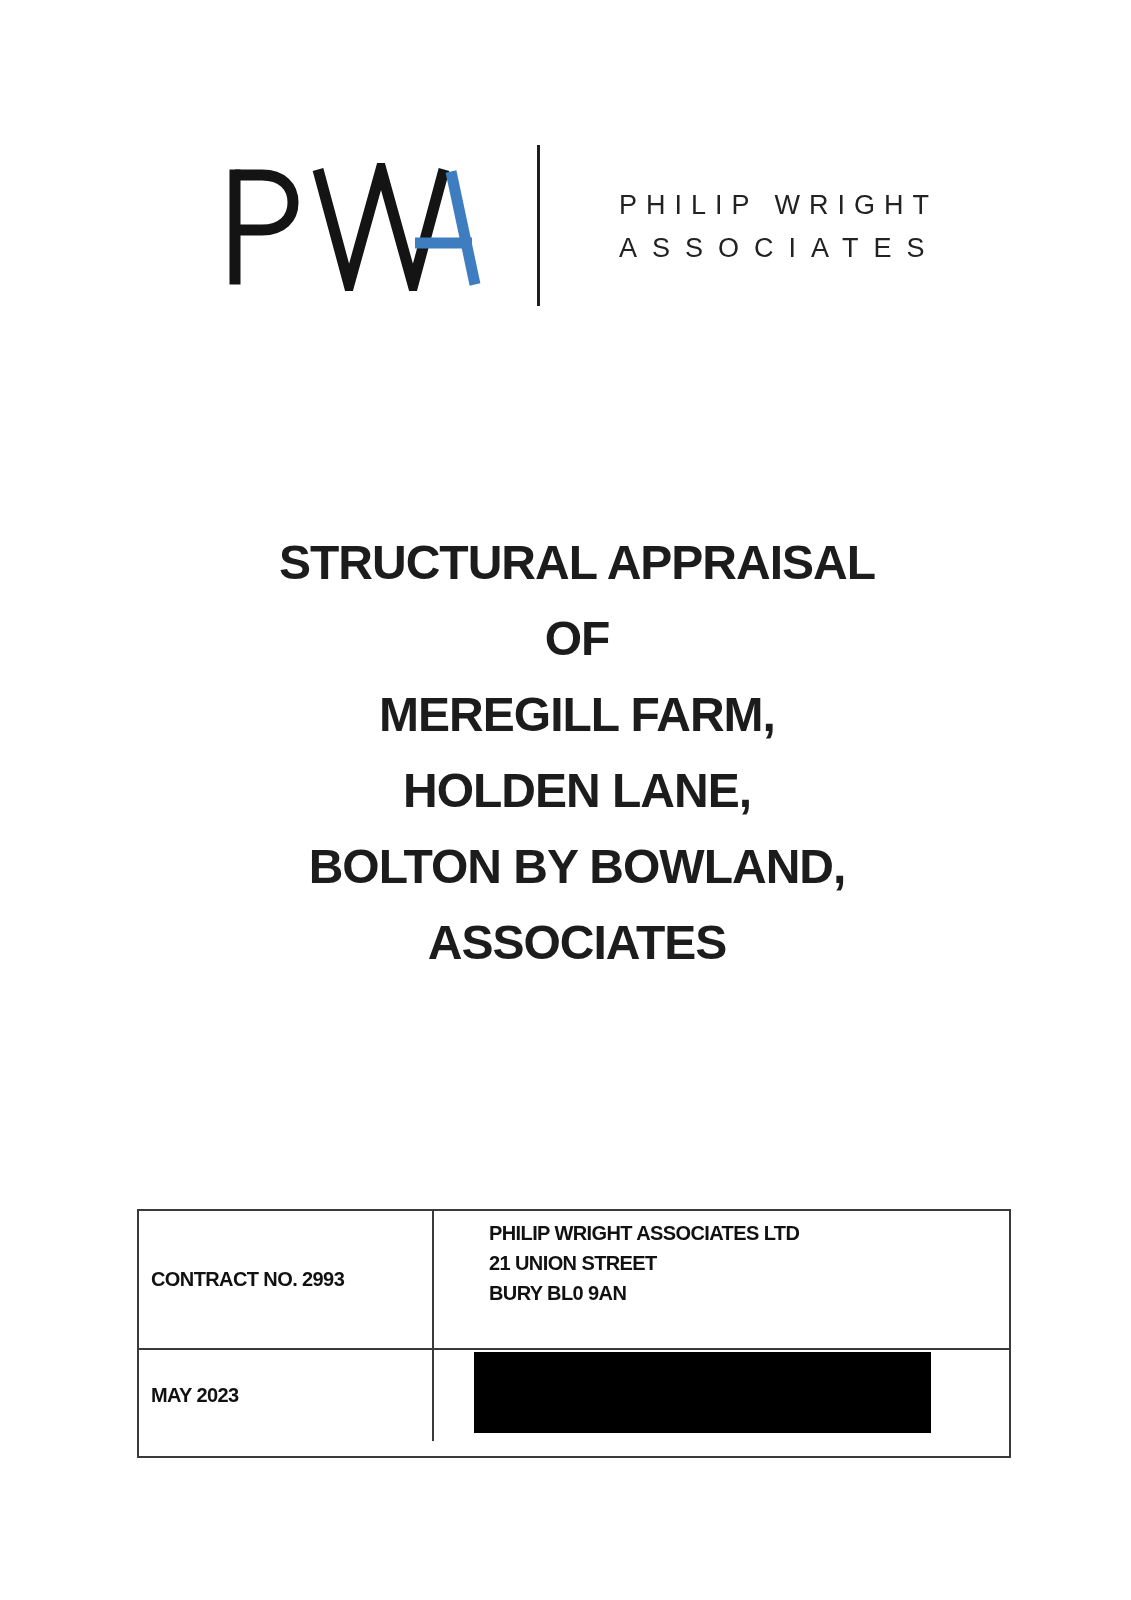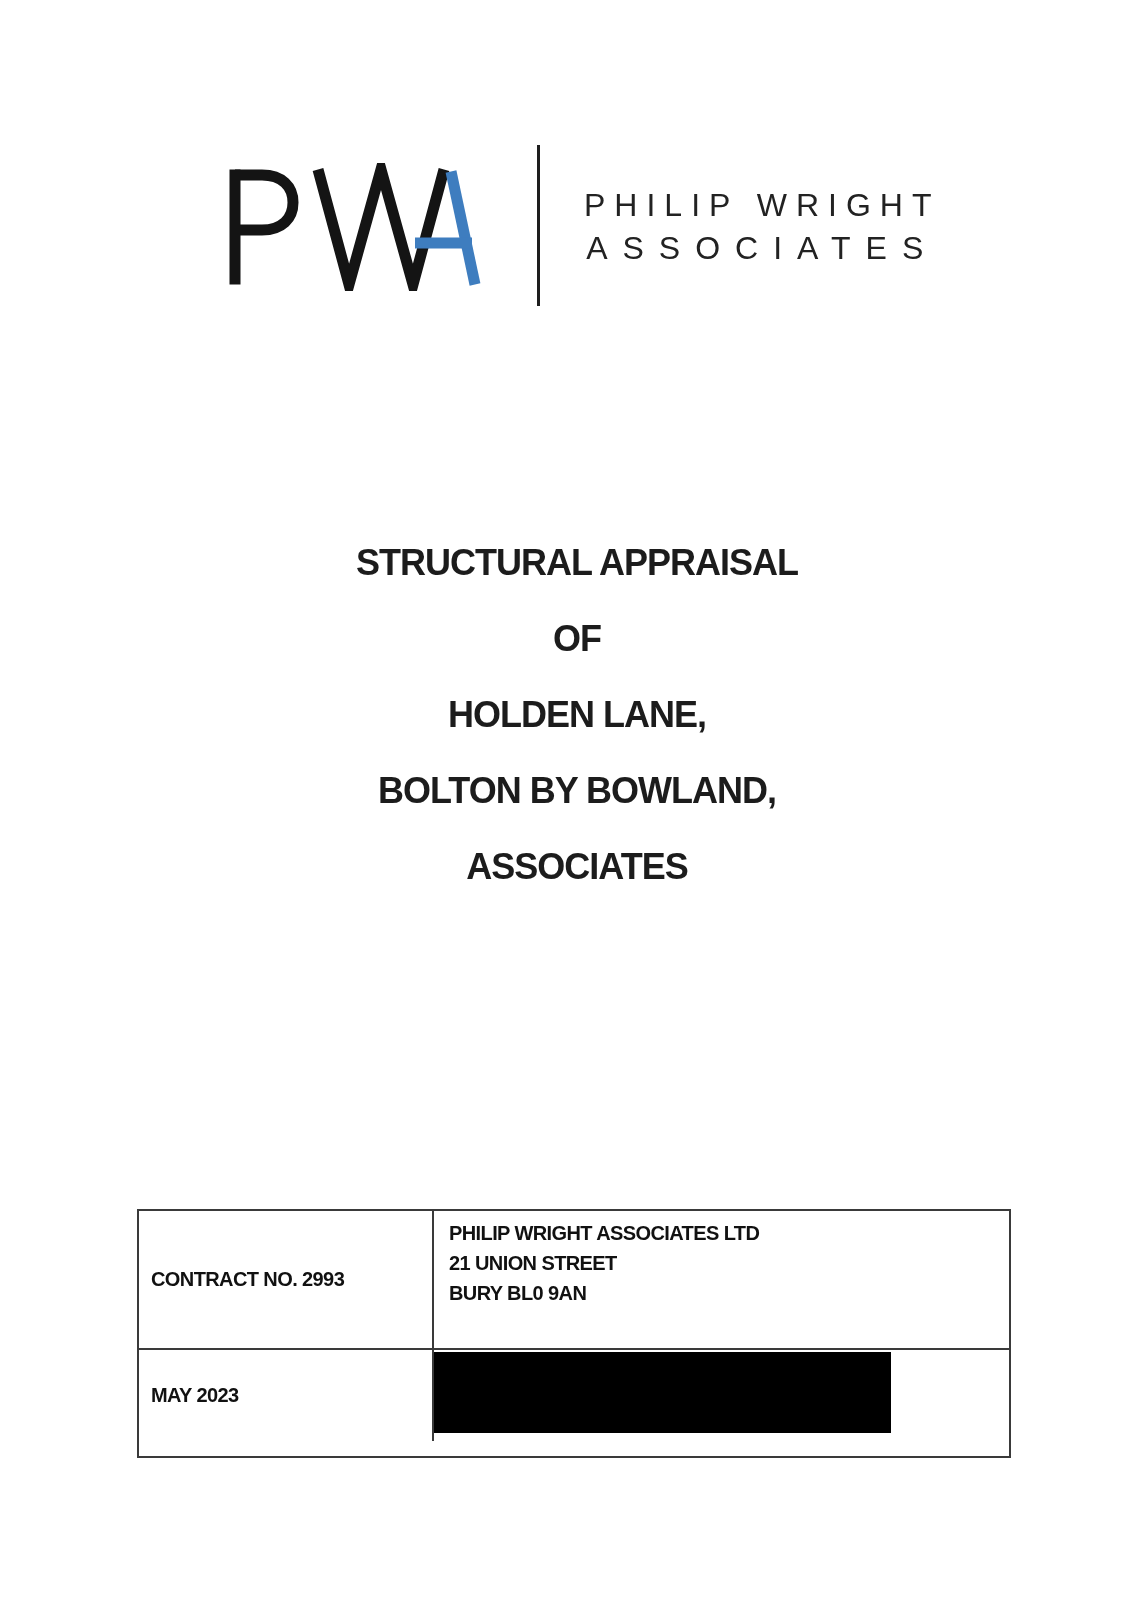"PHILIP WRIGHT" .wordmark-line { font-size: 32px -> 27px; margin-left: none -> 35px }
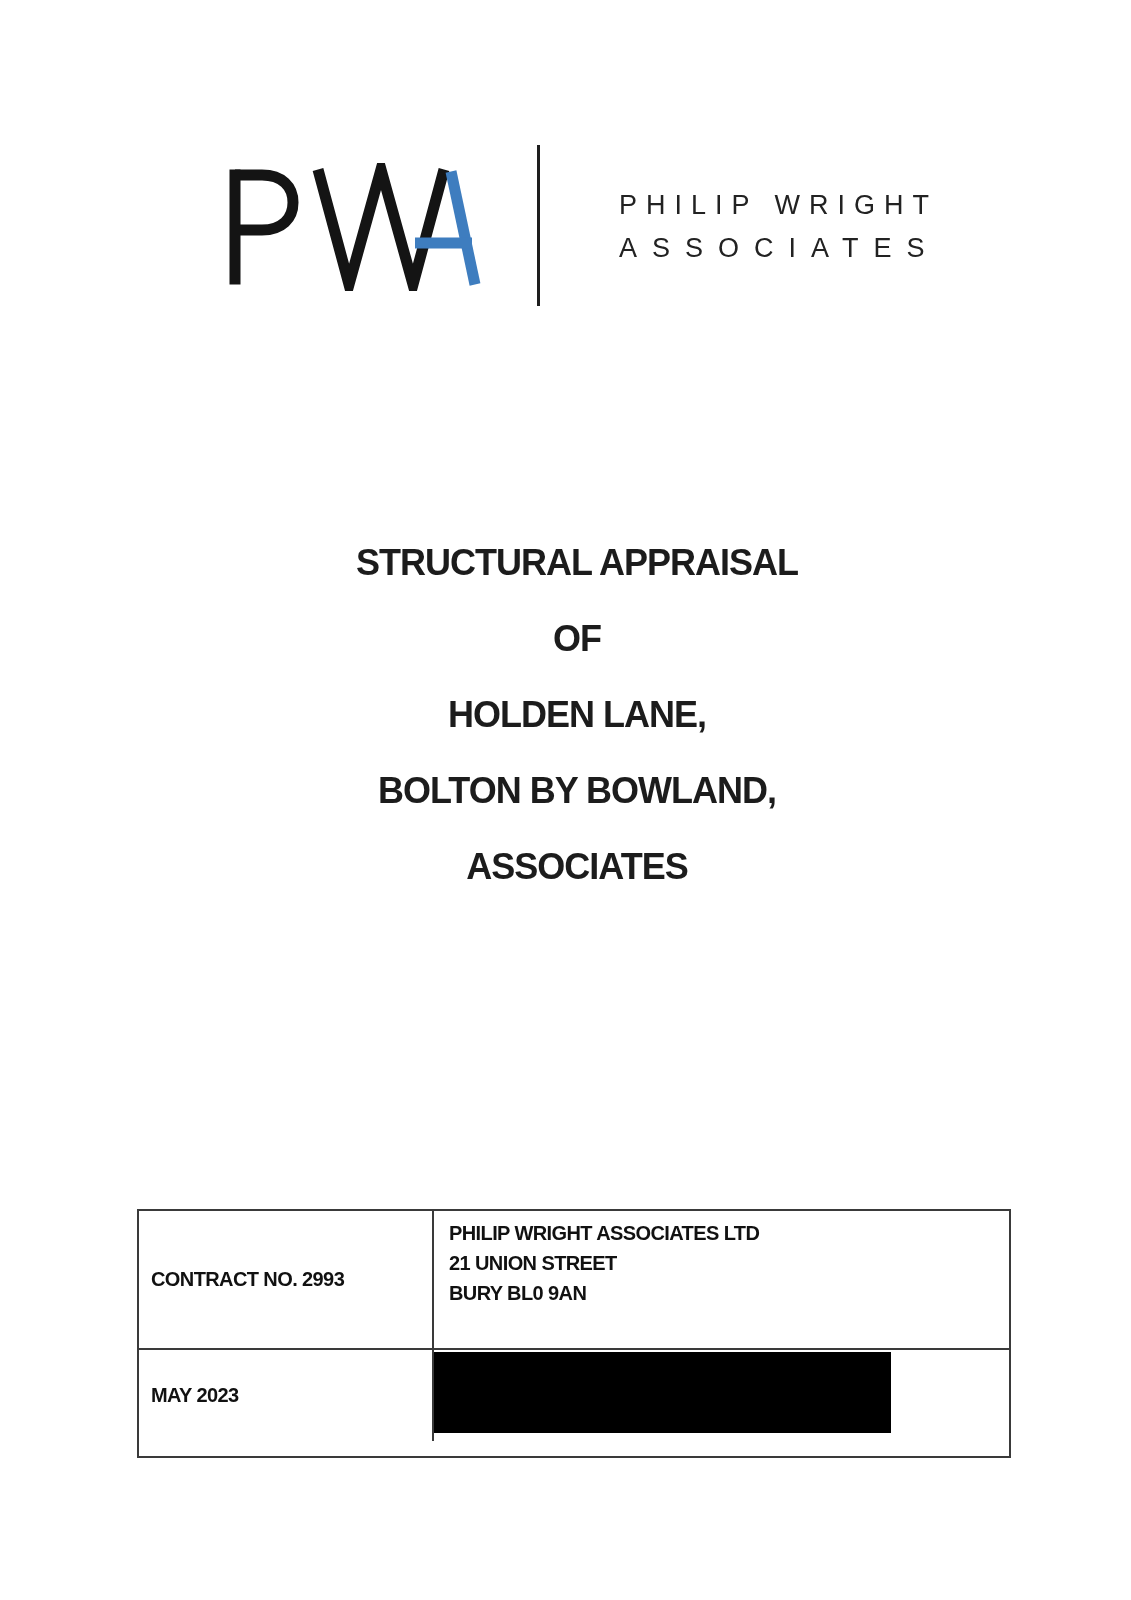"STRUCTURAL APPRAISAL" .title-line { font-size: 36px -> 48px }
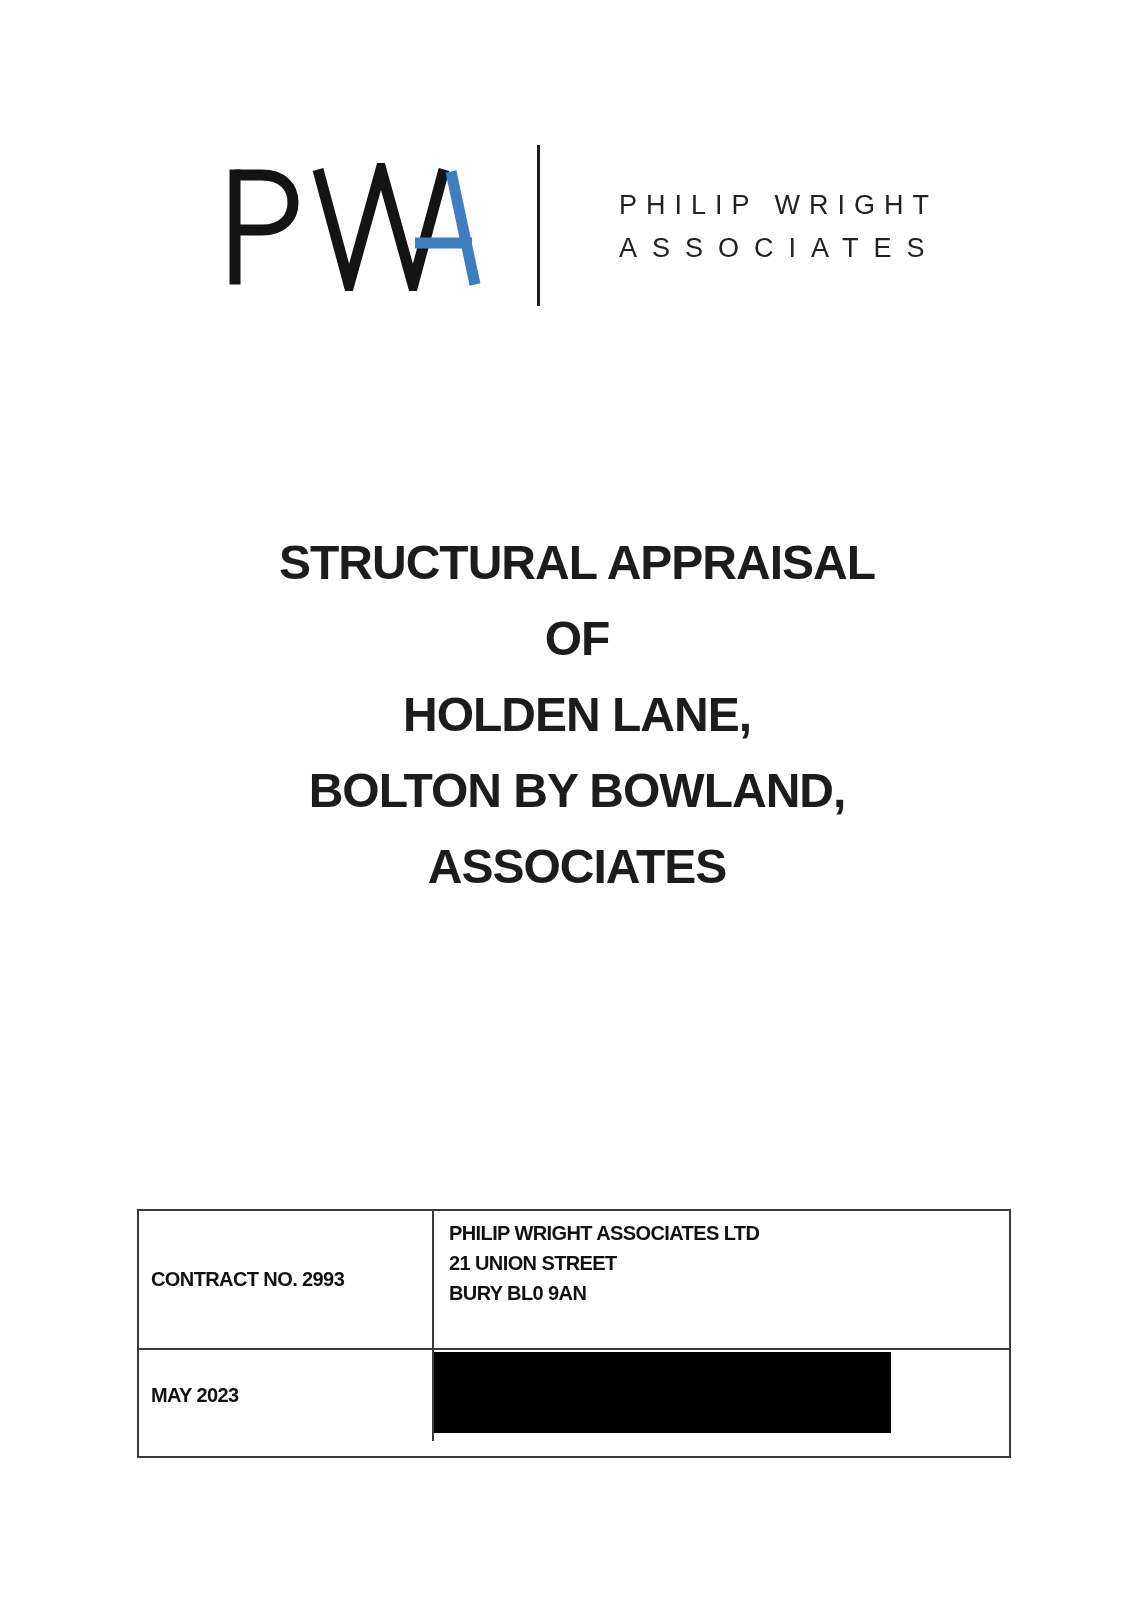"MEREGILL FARM," div.title-line { html: none -> <div>MEREGILL FARM,</div> }
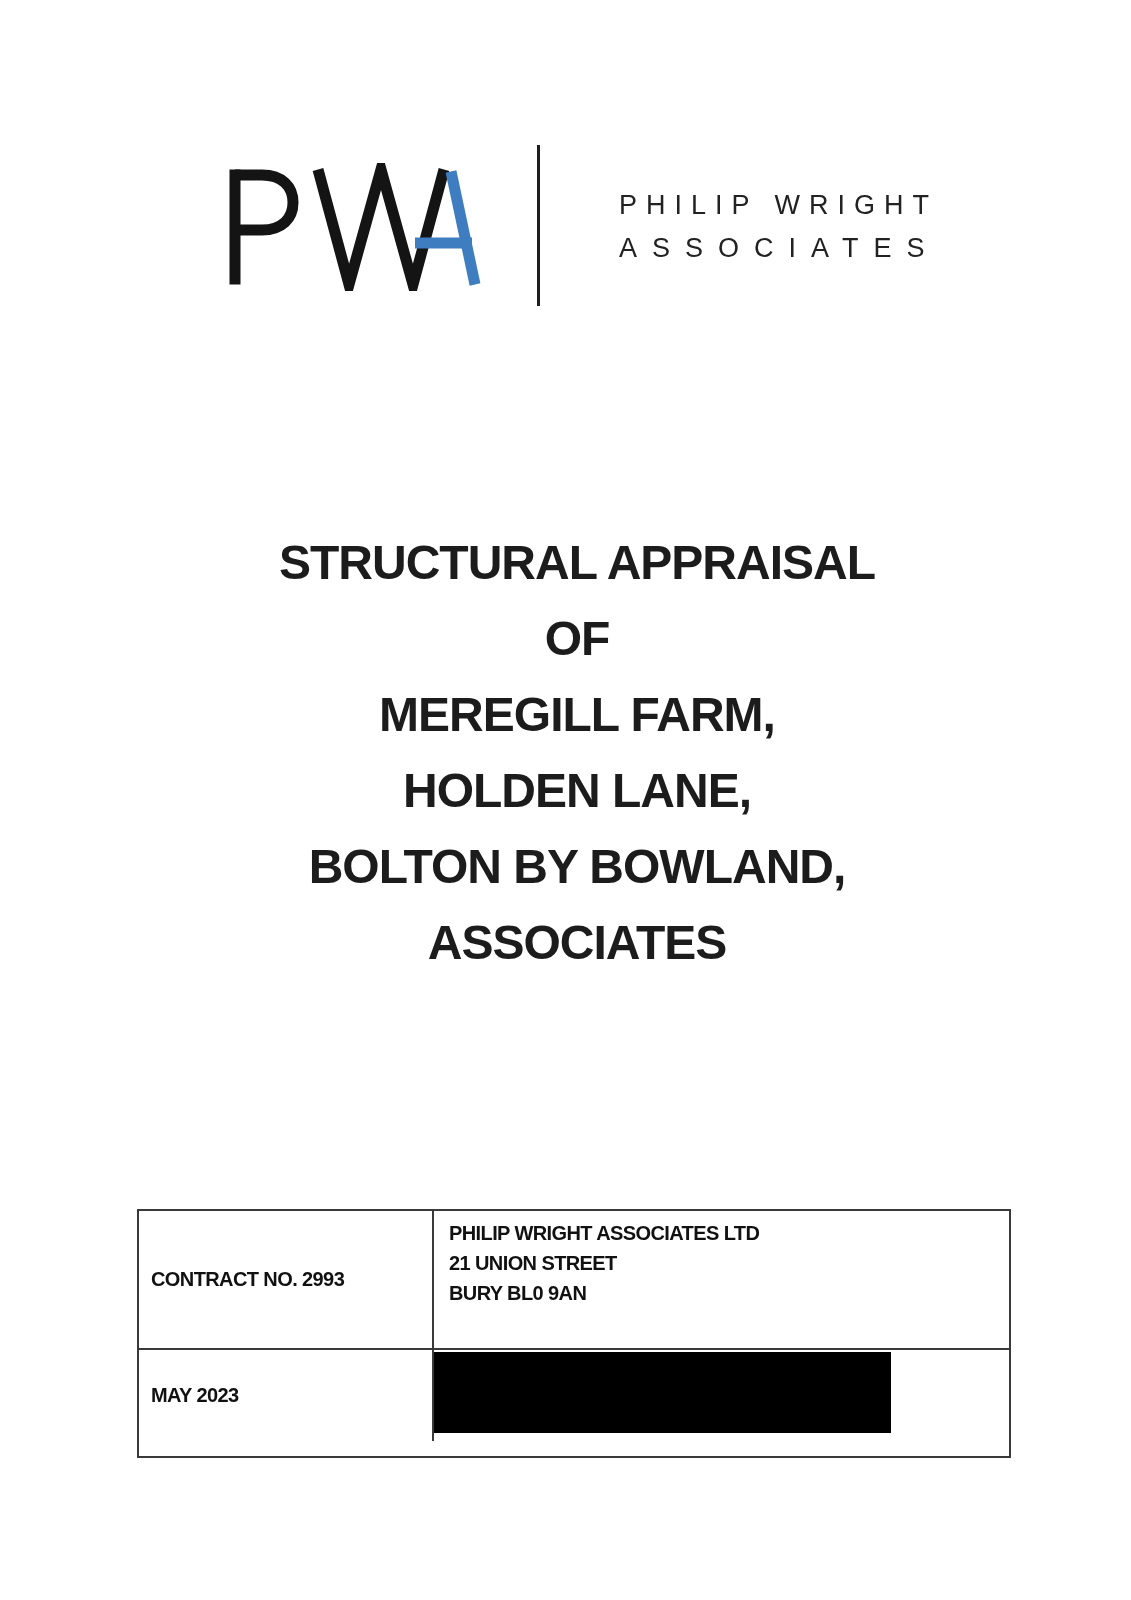"PHILIP WRIGHT ASSOCIATES LTD" .t-cell-value { margin-left: none -> 40px }
